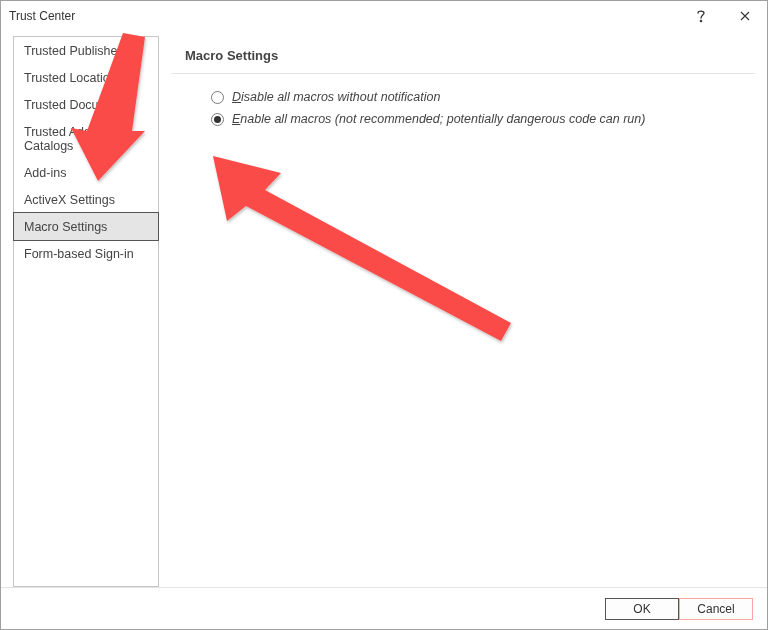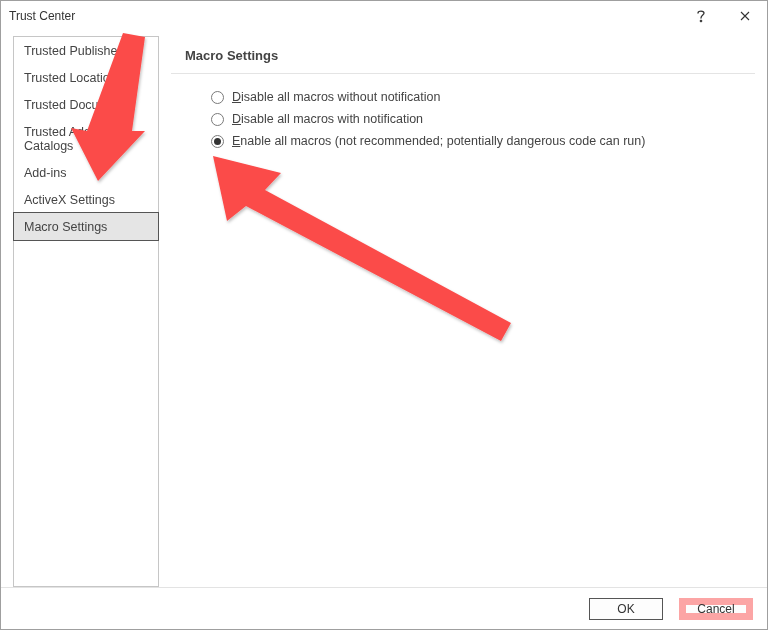"Disable all macros without notification" .radio-group { font-style: none -> italic }
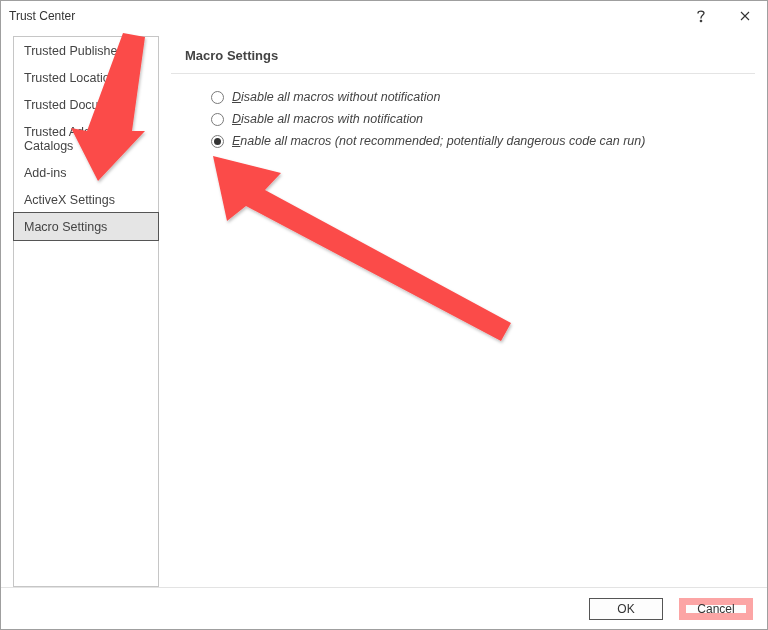"Disable all macros with notification" label.radio-row { html: <label> <span></span> <span>Disable all macros with notification</span> </label> -> none }
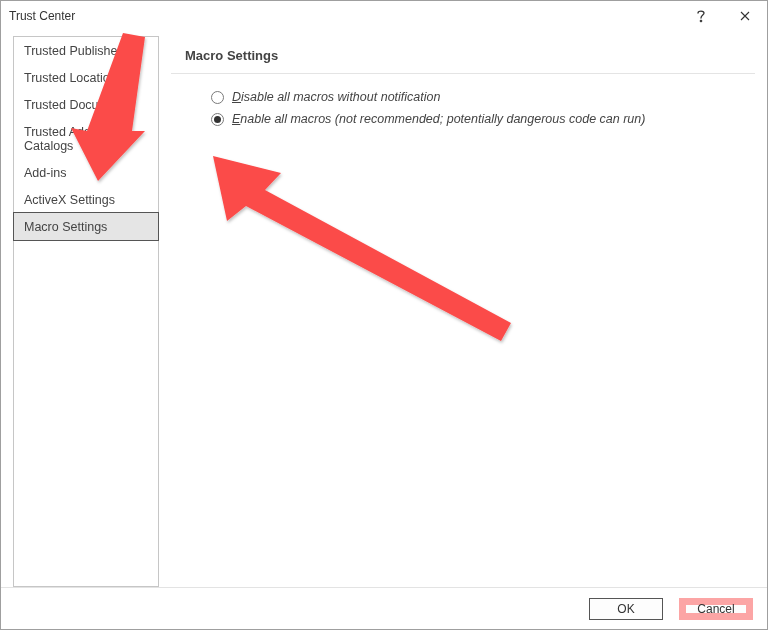"Form-based Sign-in" div.sidebar-item { html: none -> <div><span>Form-based Sign-in</span></div> }
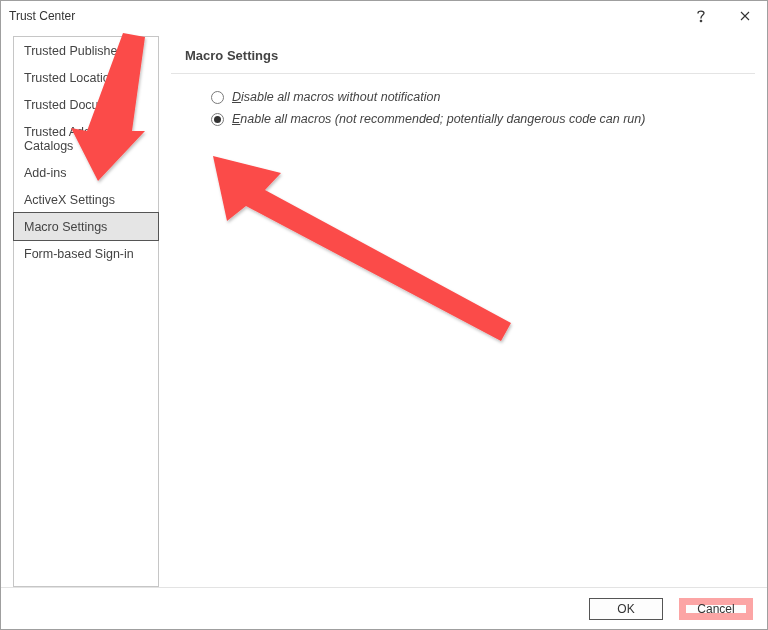"OK" .footer { gap: 16px -> 0 }
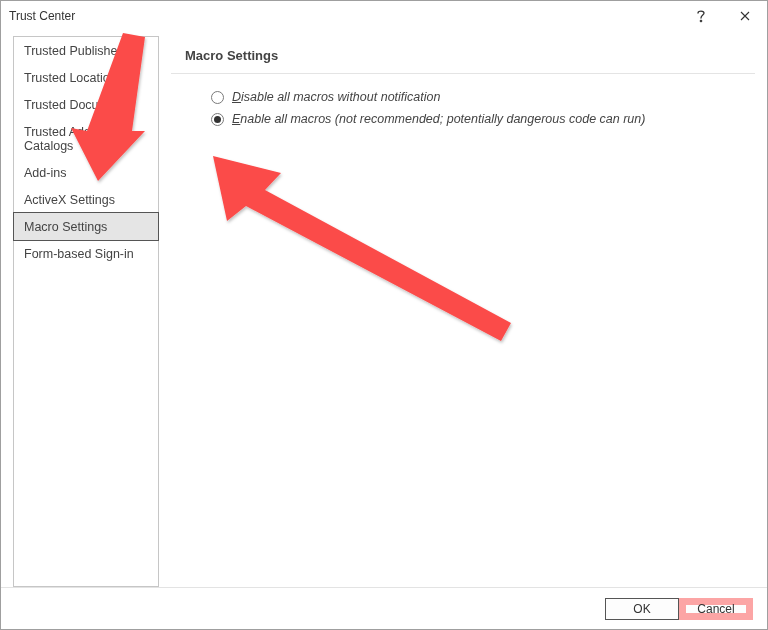"Cancel" .btn { border: 7px solid #fca5a5 -> 1px solid #fca5a5 }
